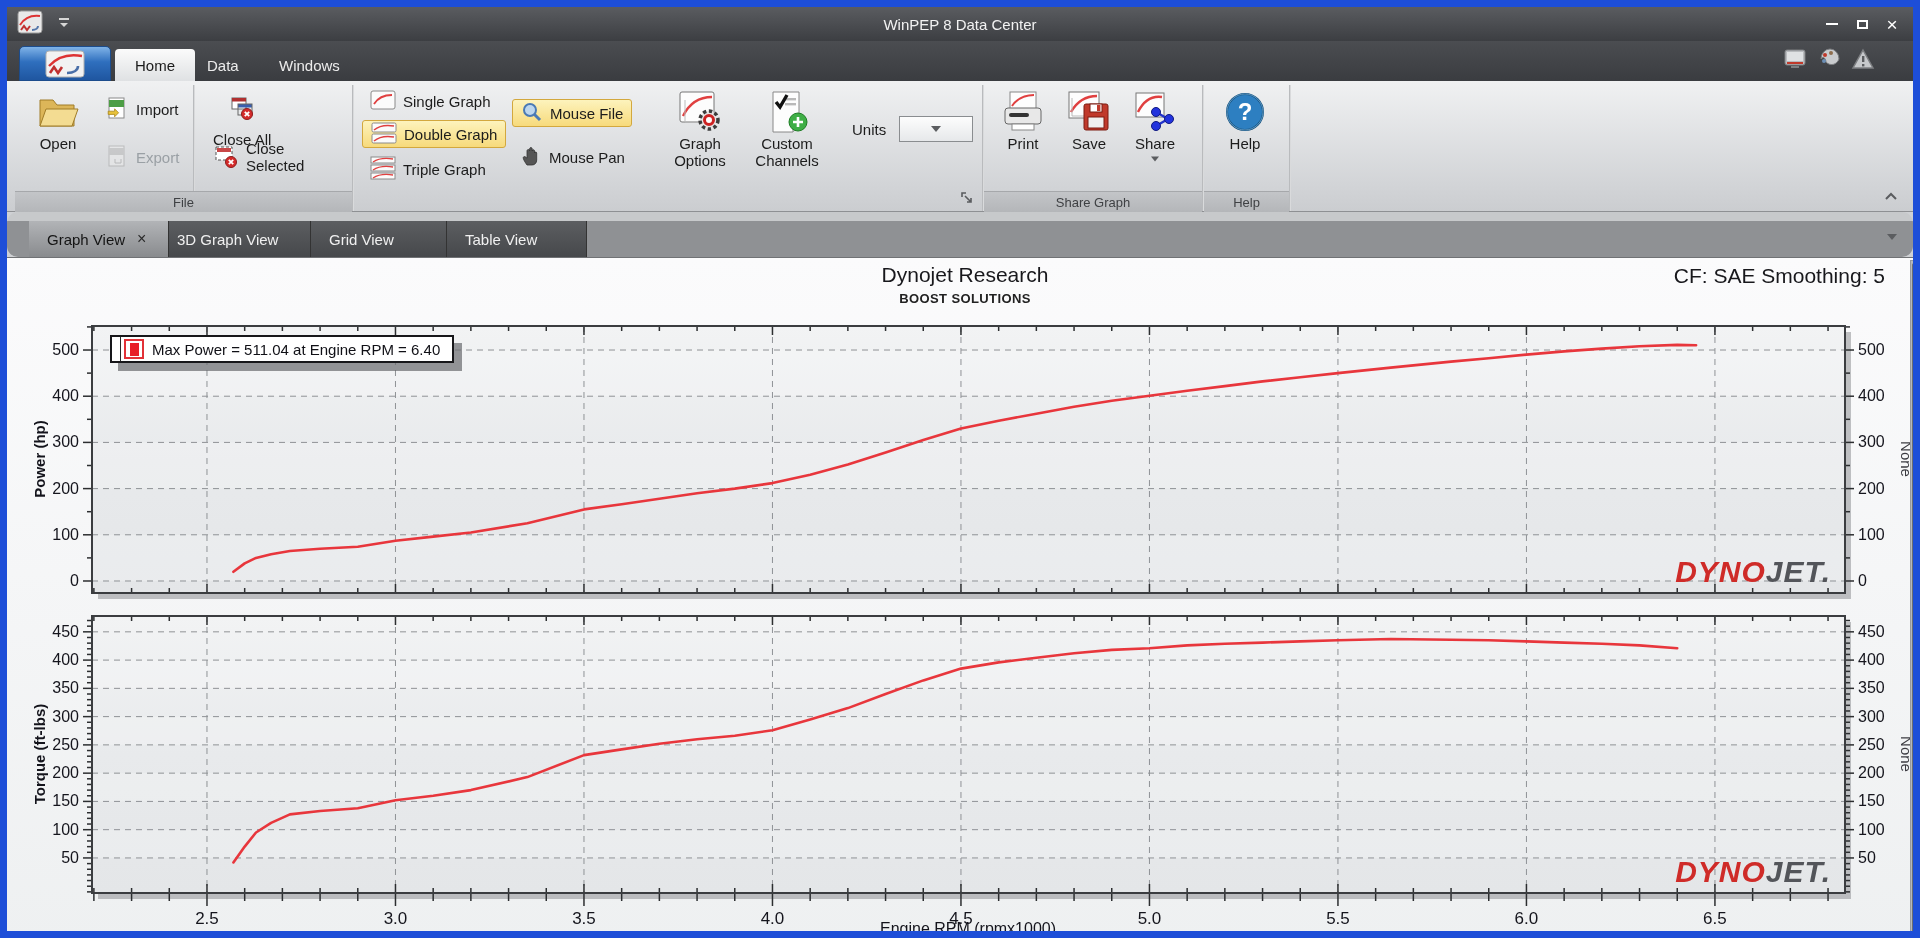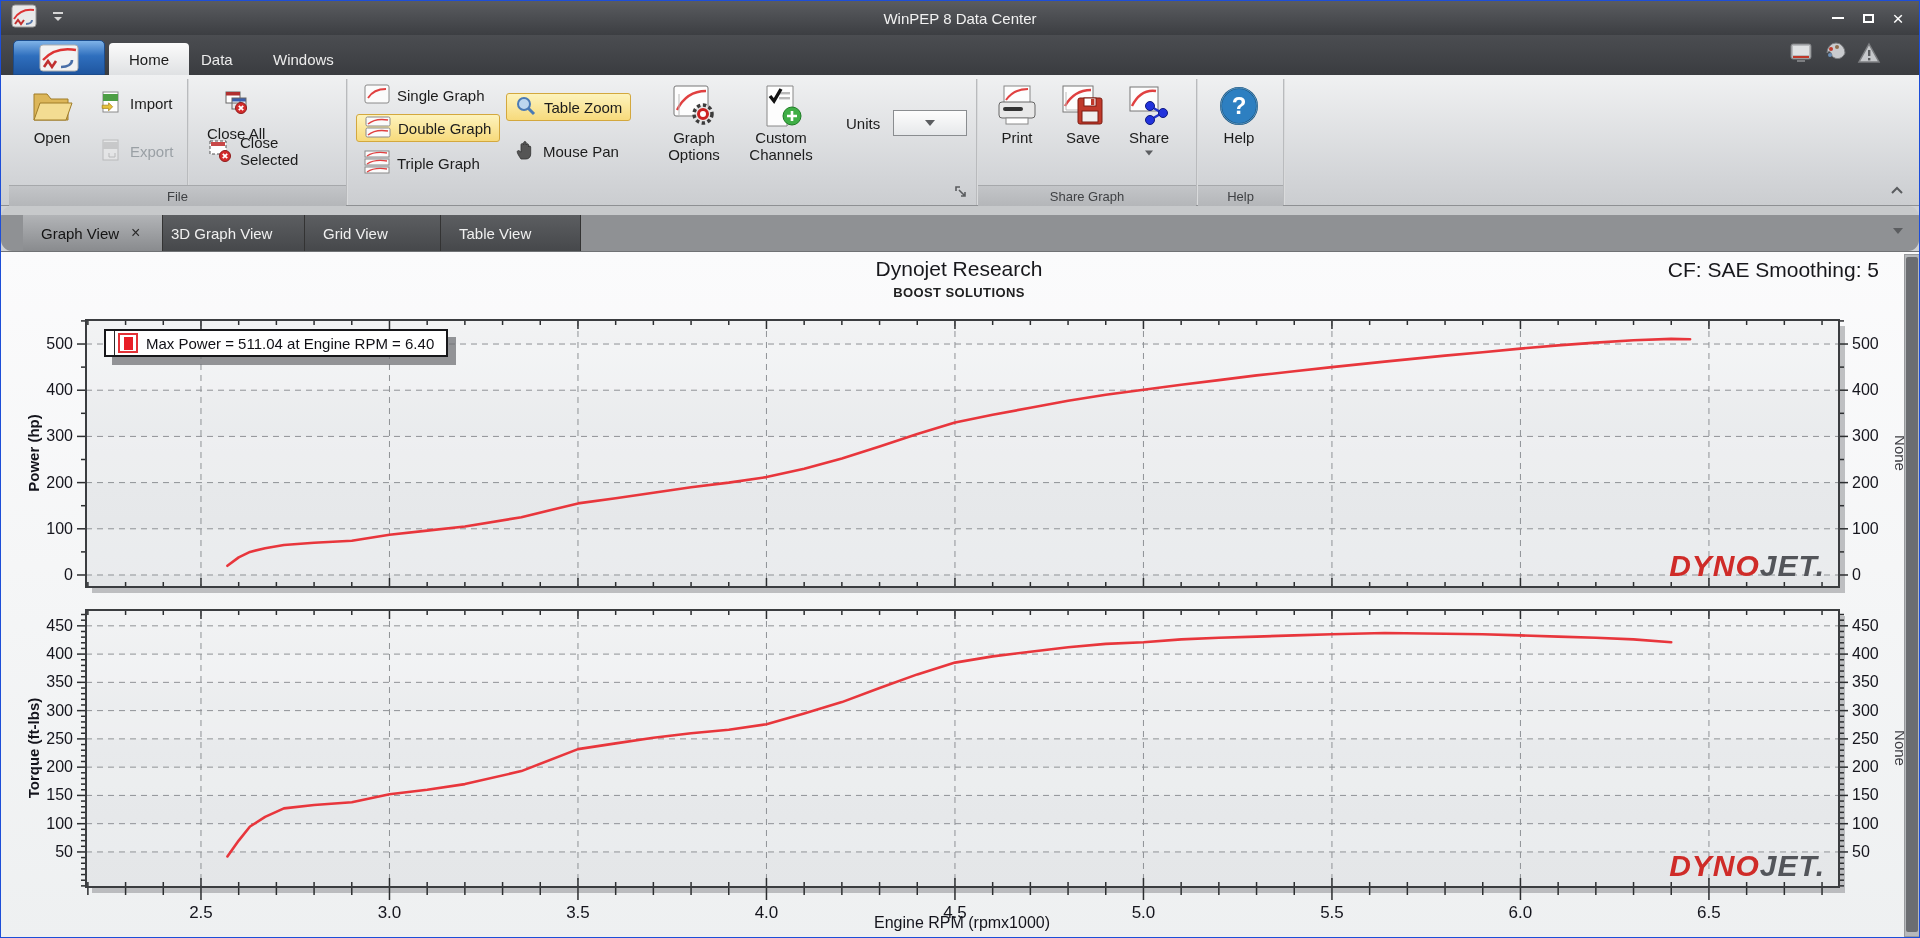"WinPEP 8 Data Center" .app { border: 1px solid #1d4ed8 -> 7px solid #1d4ed8 }
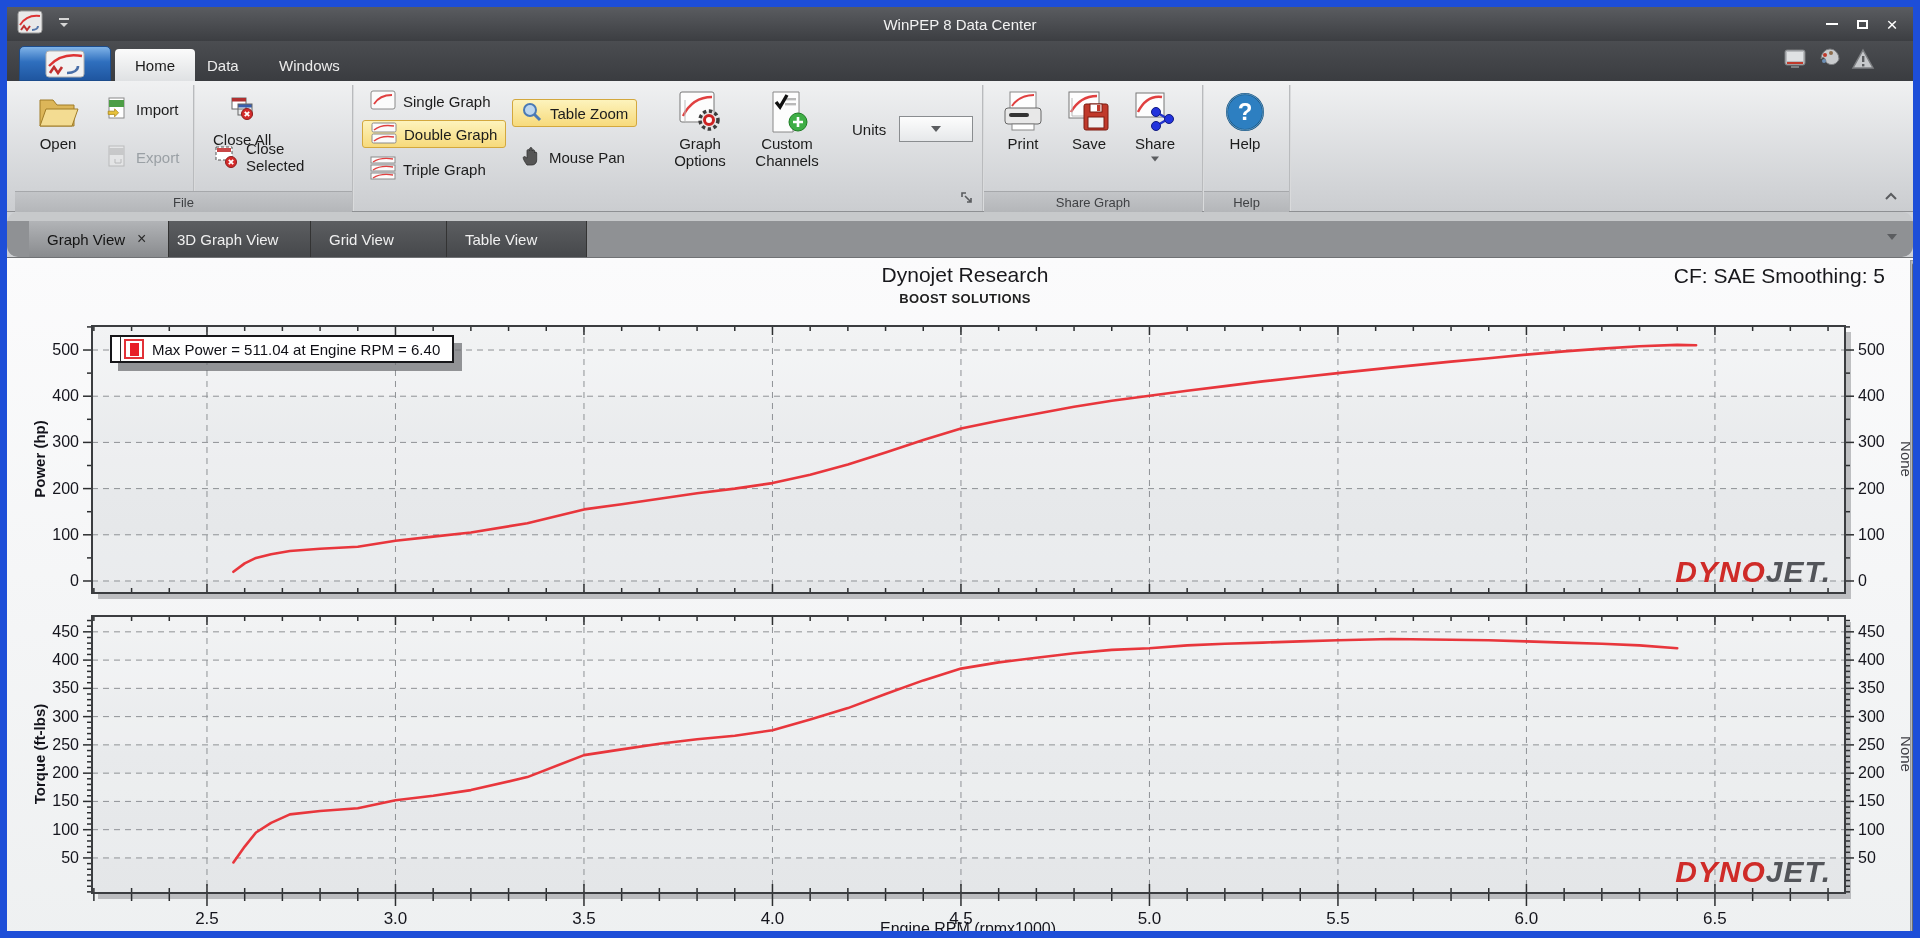"Table Zoom" span { text: Table Zoom -> Mouse File }
